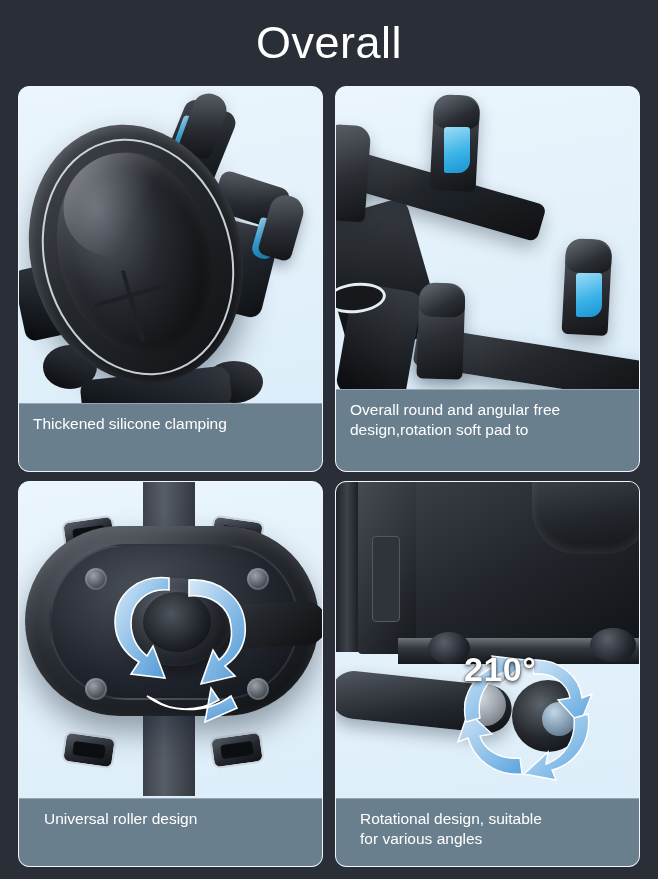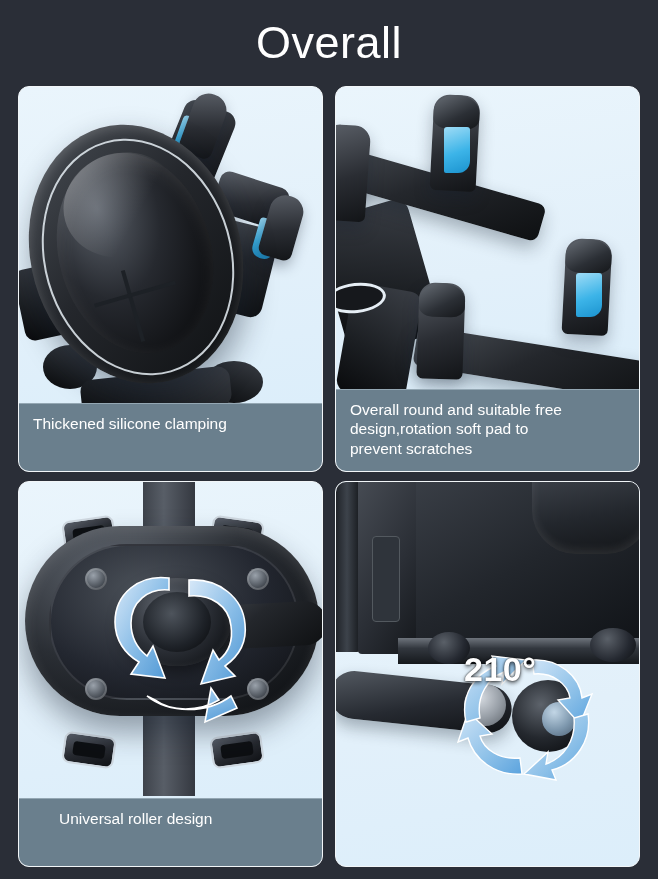"Overall round and suitable free" div { text: suitable -> angular }
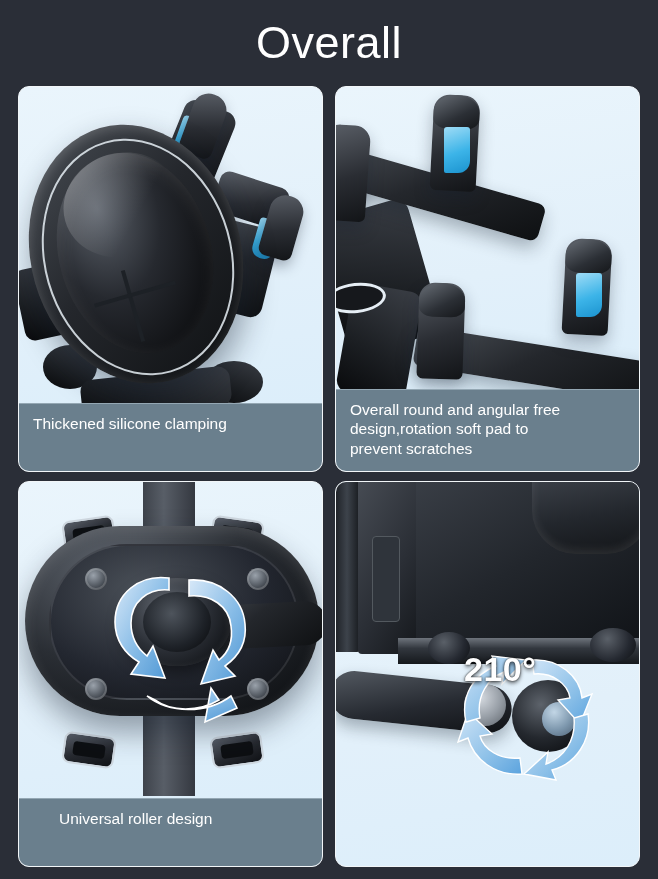"prevent scratches" div { html: <div>prevent scratches</div> -> none }
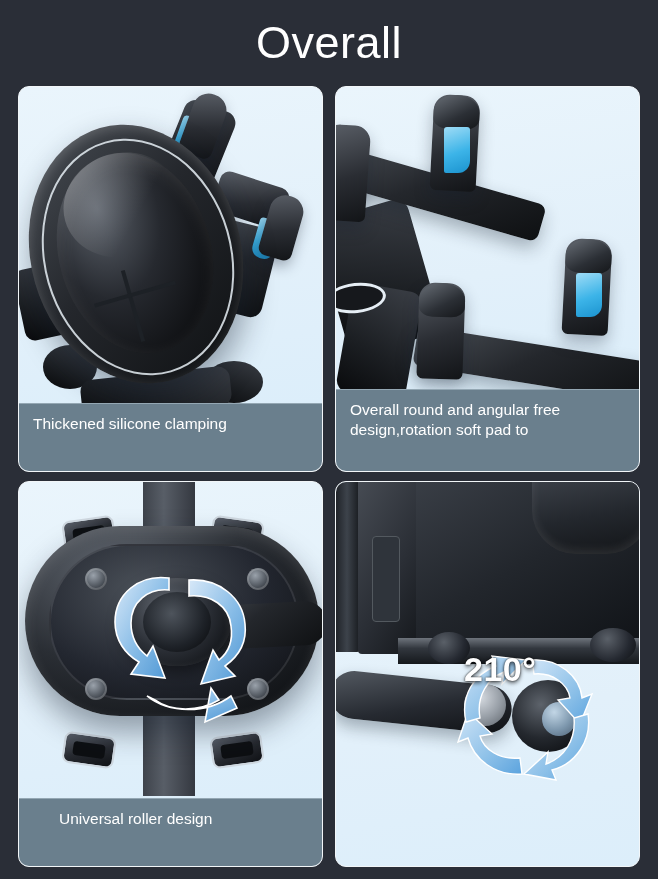"Universal roller design" .caption.pad-left { padding-left: 40px -> 25px }
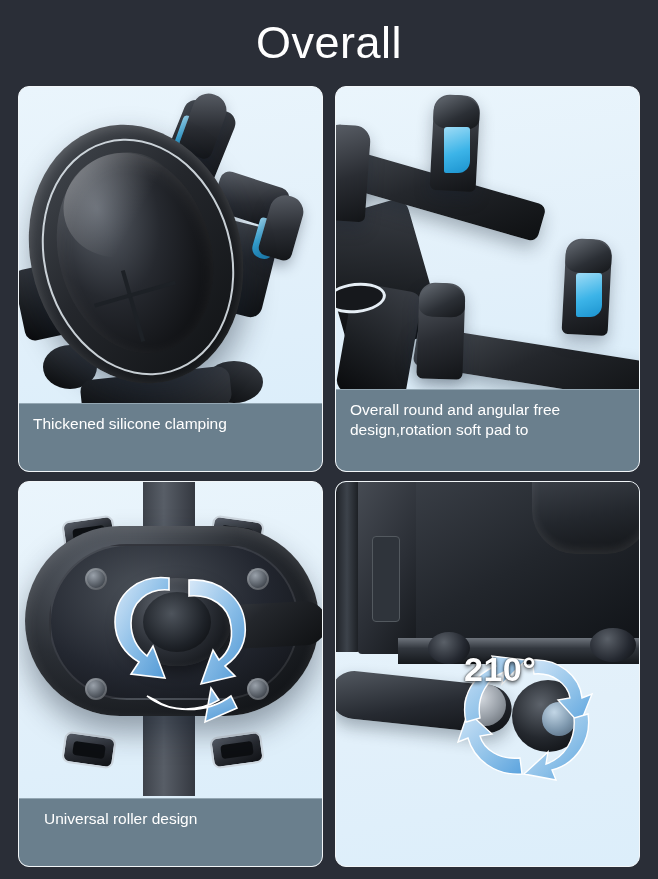"Rotational design, suitable" div.caption { html: none -> <div> <div>Rotational design, suitable</div> <div>for various angles</div> </div> }
